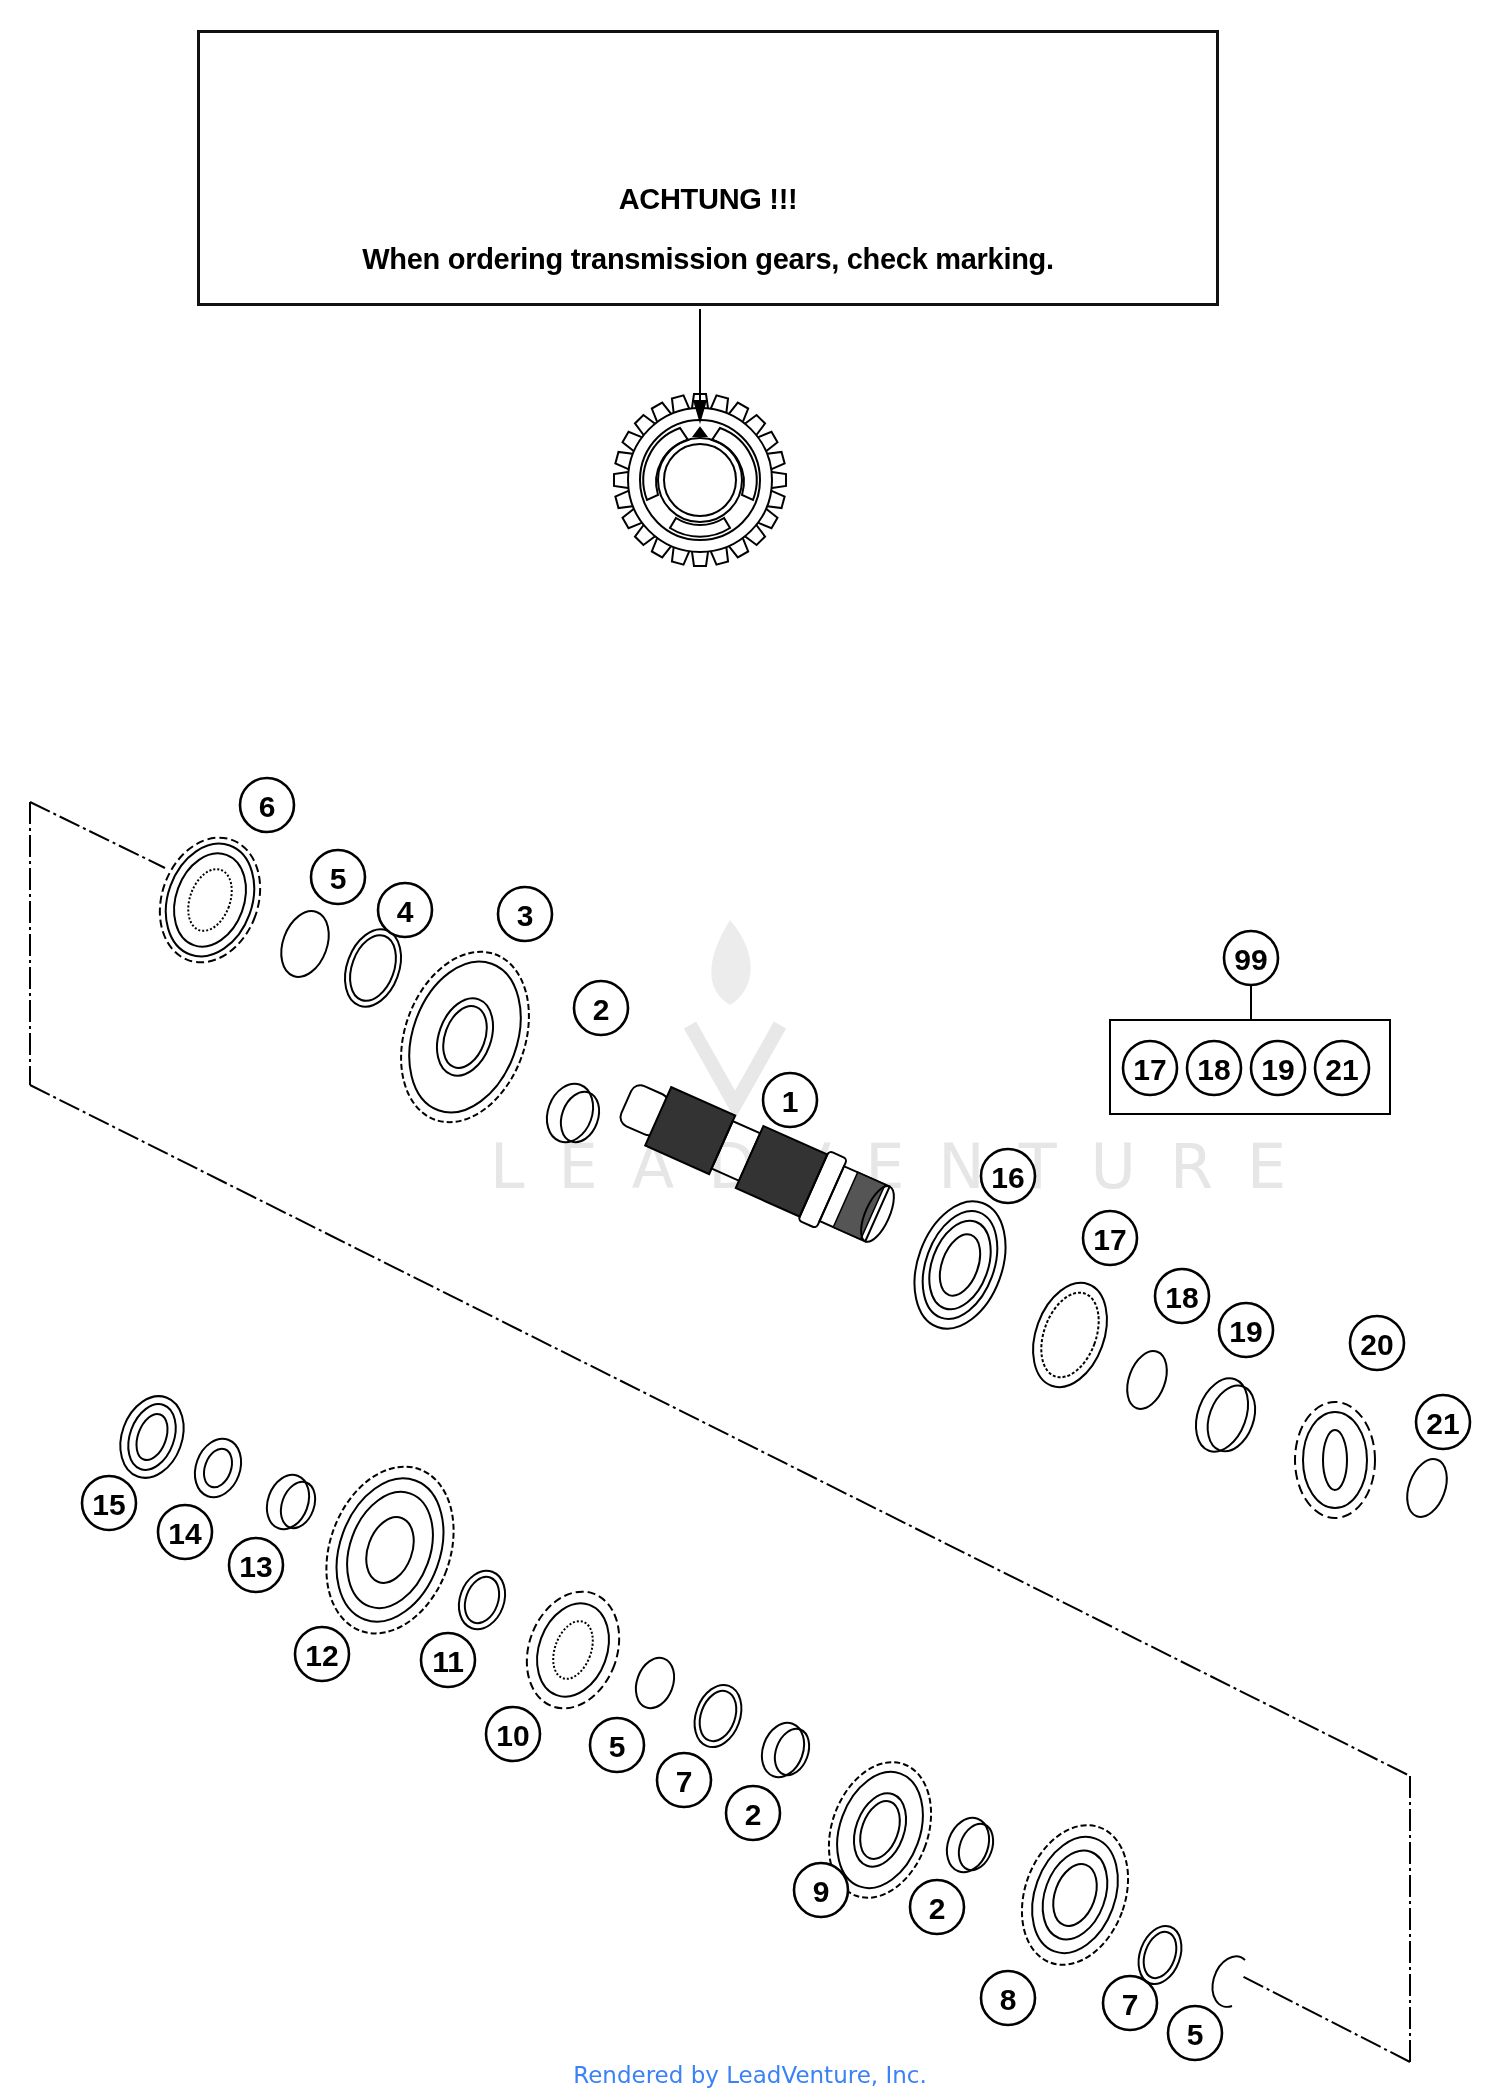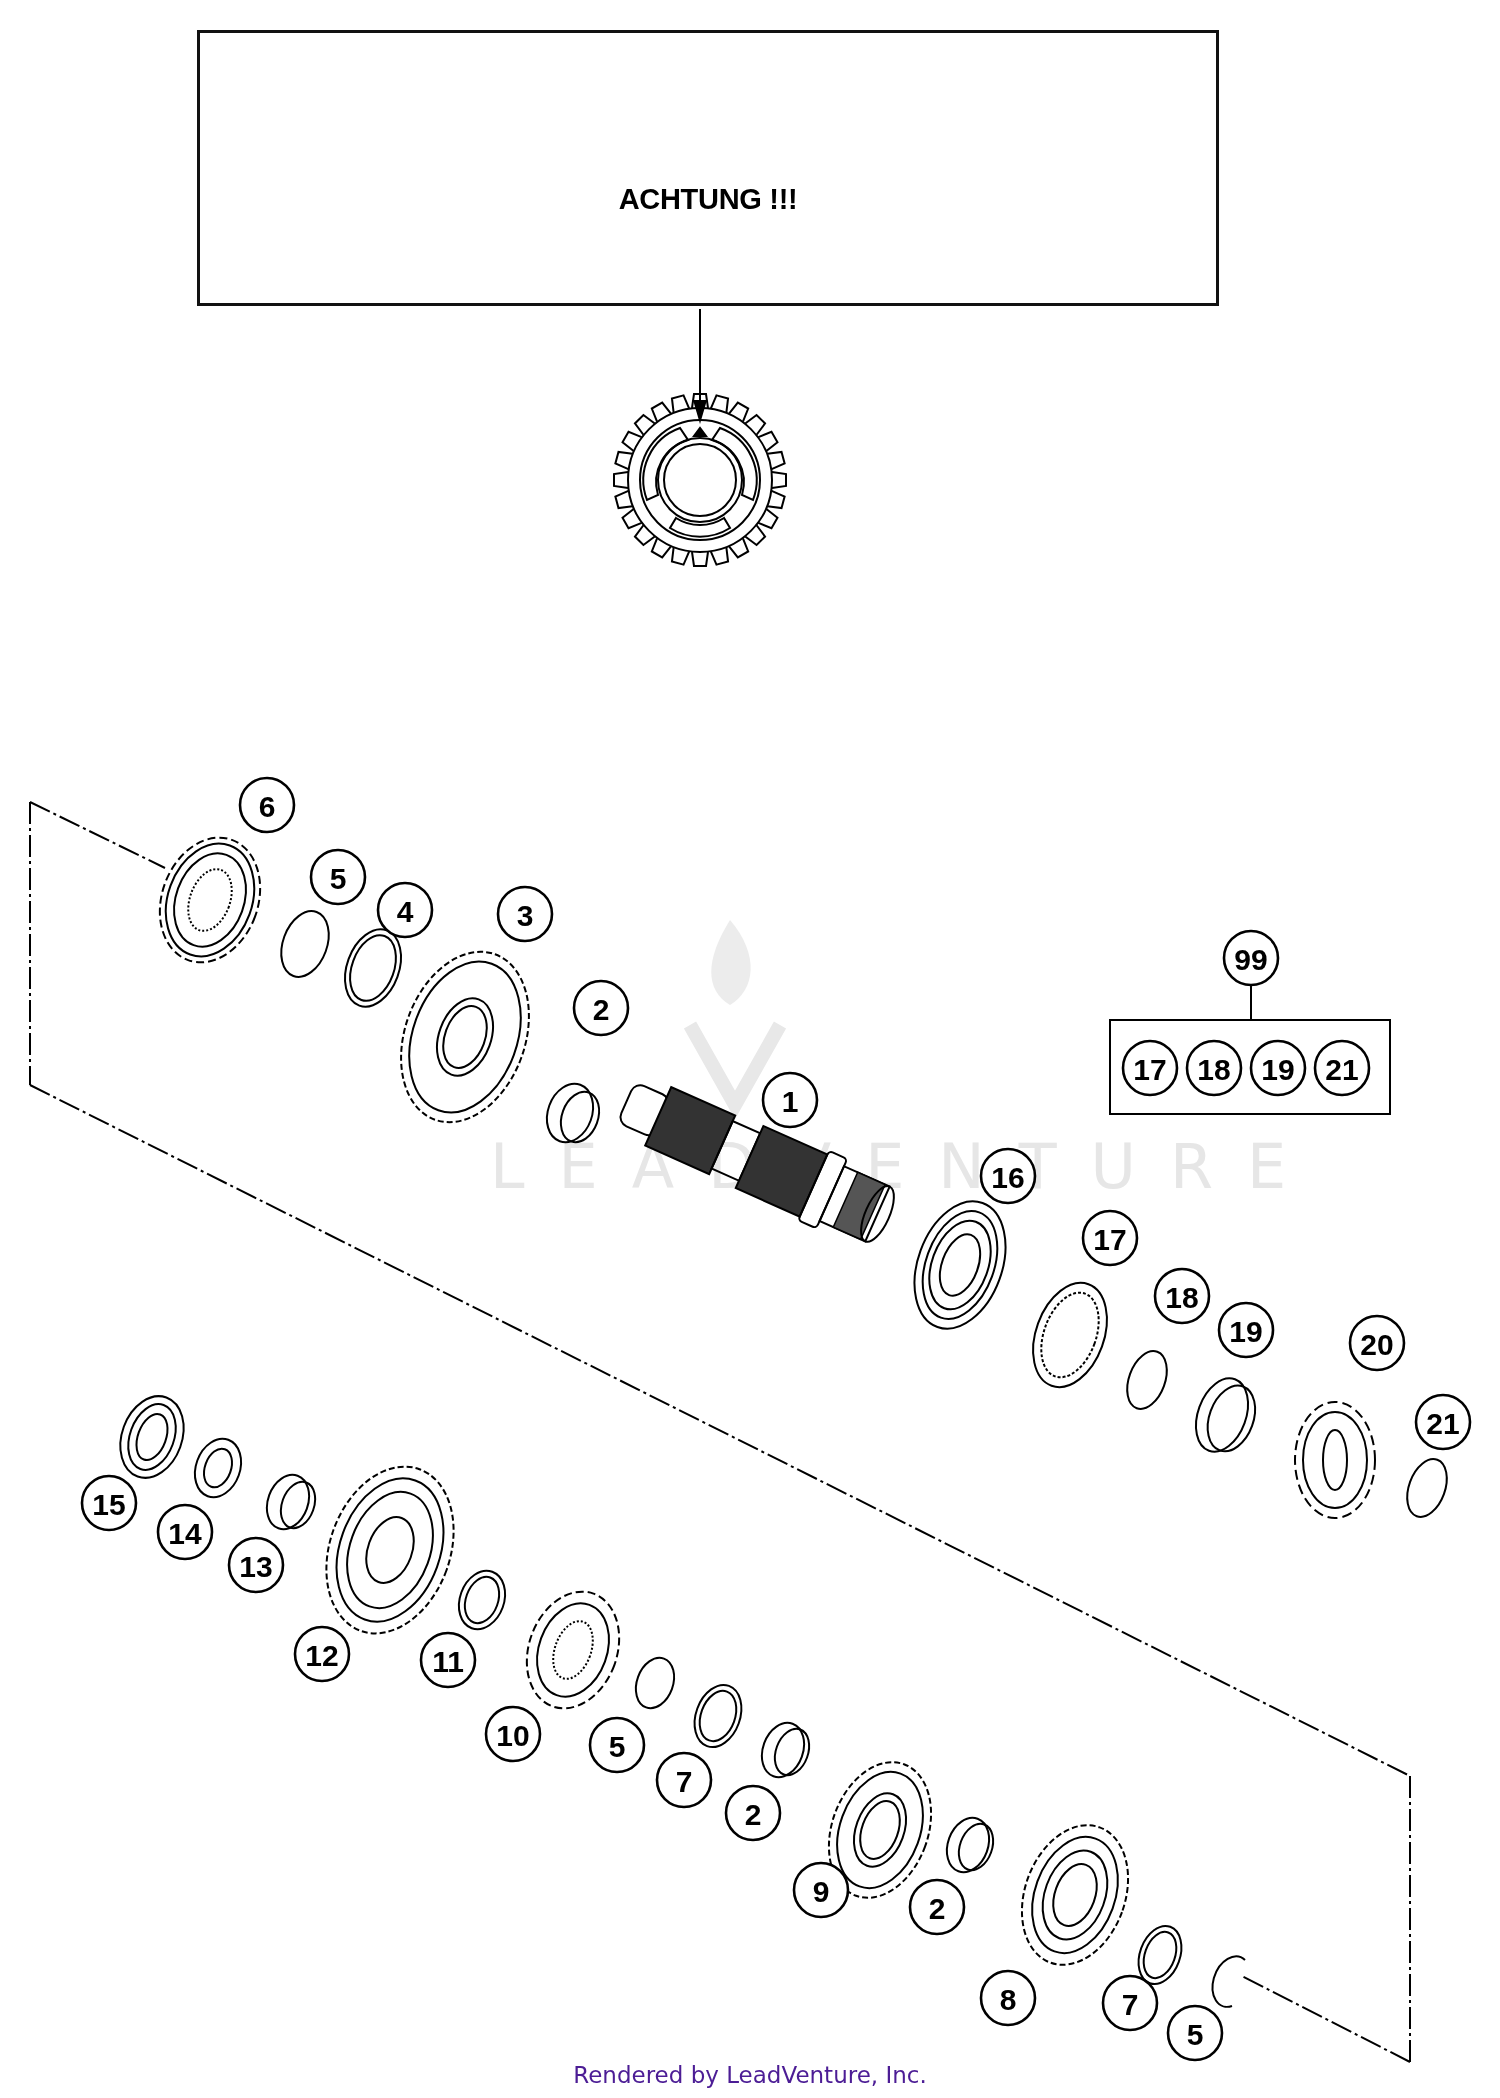"When ordering transmission gears, check" div.caution-line { html: none -> <div>When ordering transmission gears, check marking.</div> }
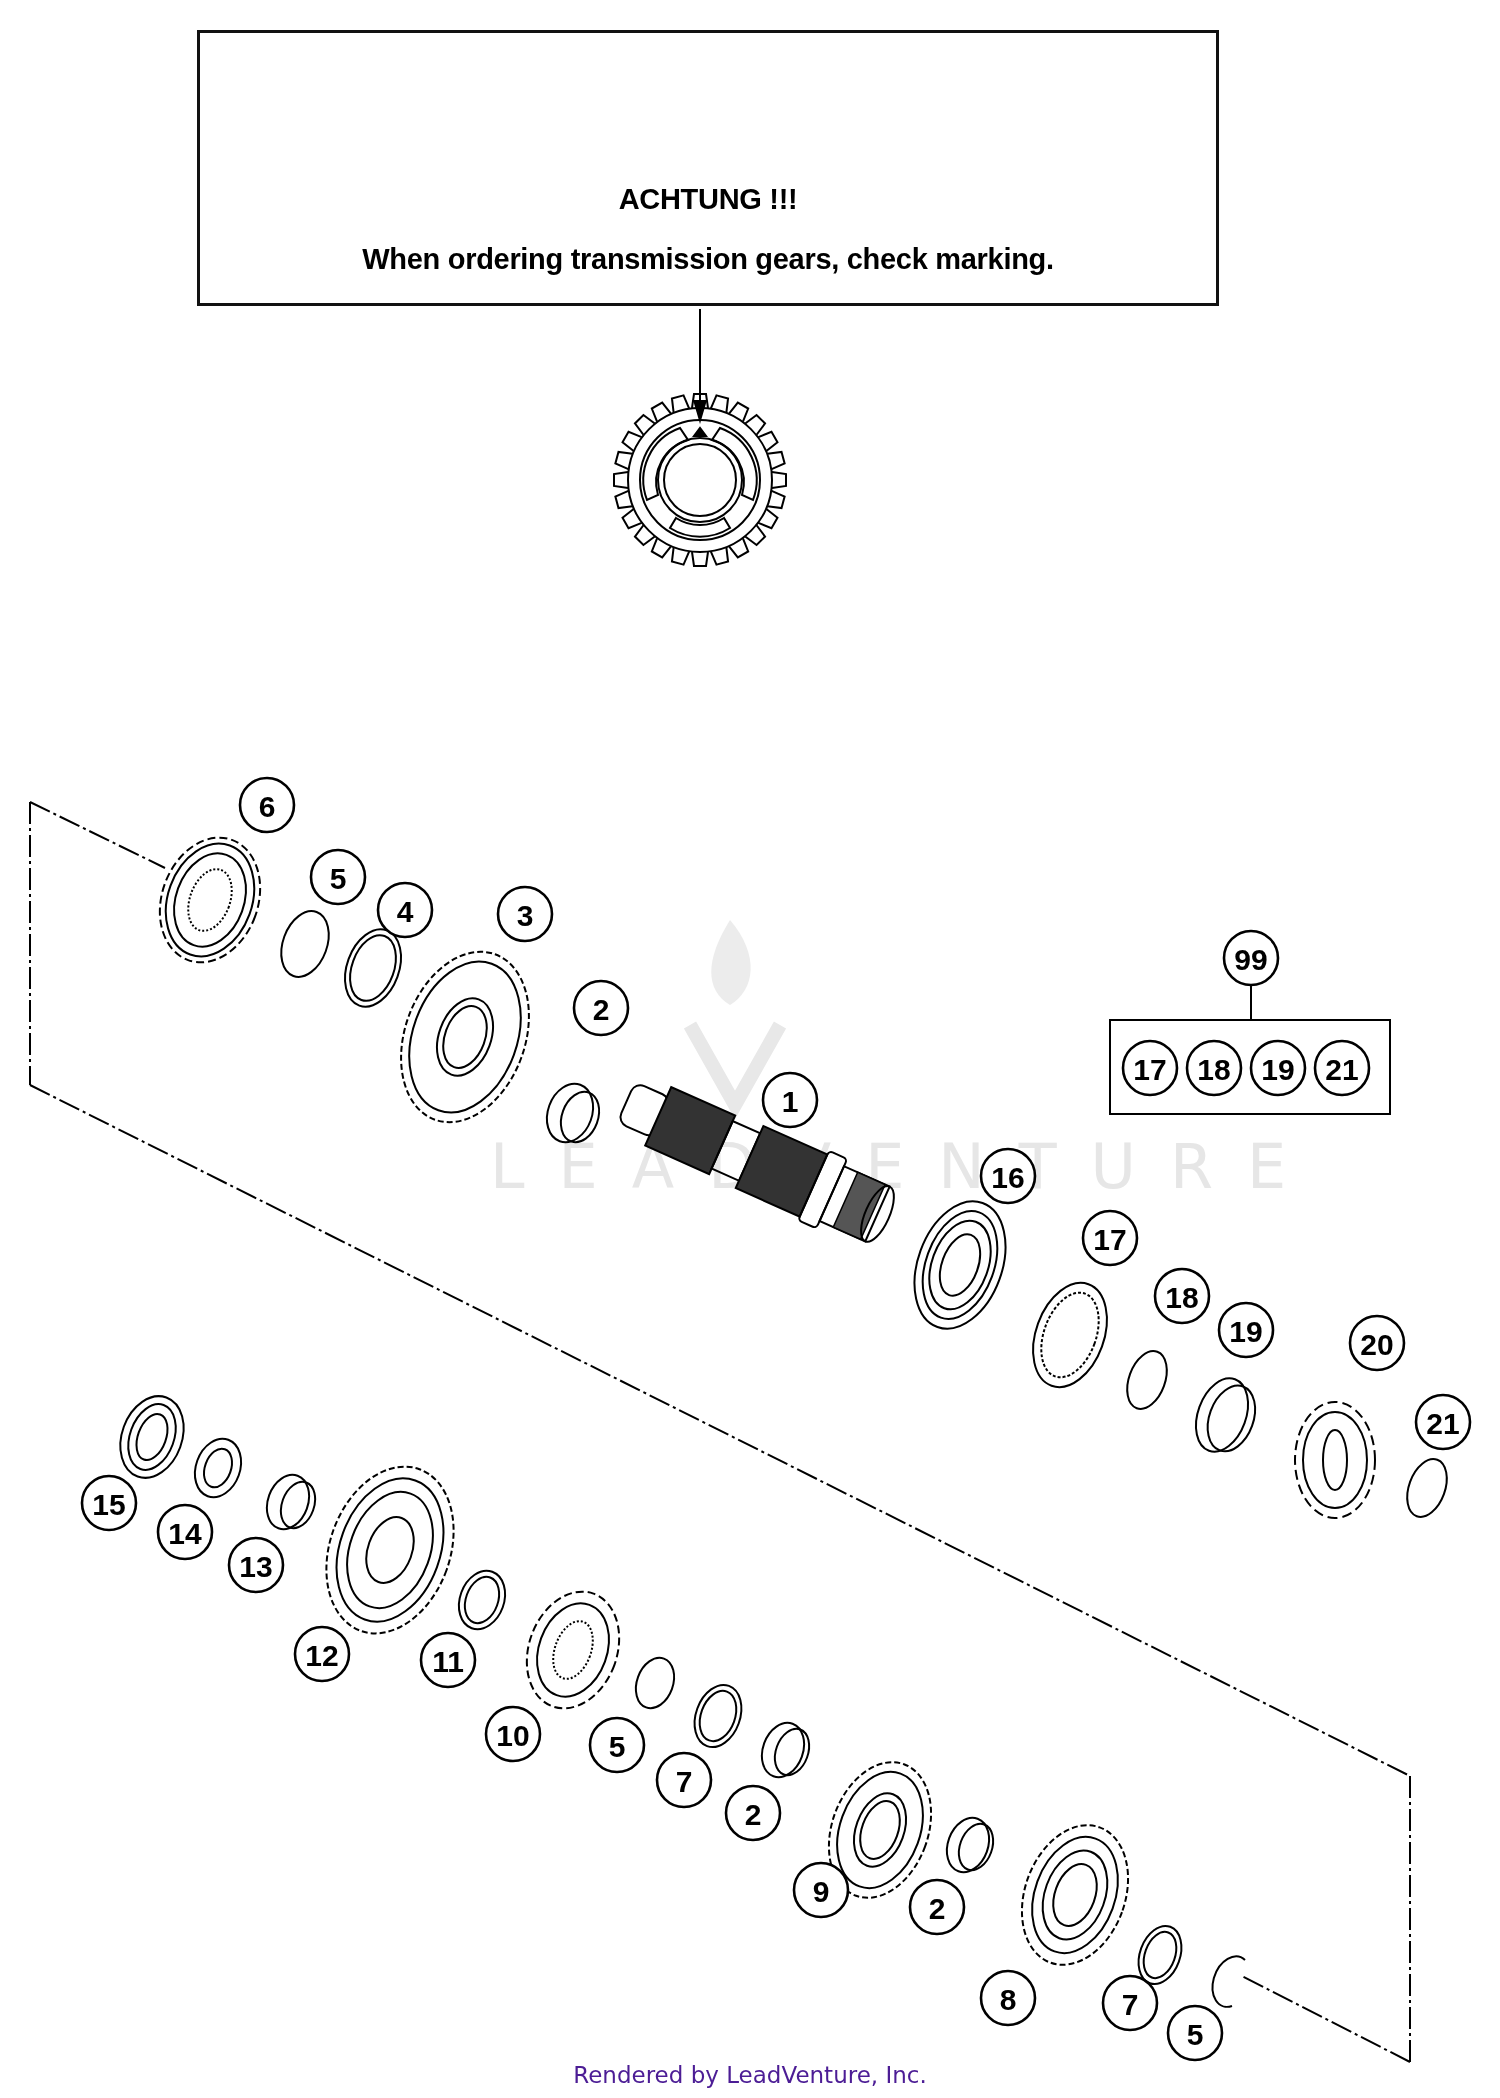"Rendered by LeadVenture, Inc." .footer { color: #4c1d95 -> #3b82f6 }
